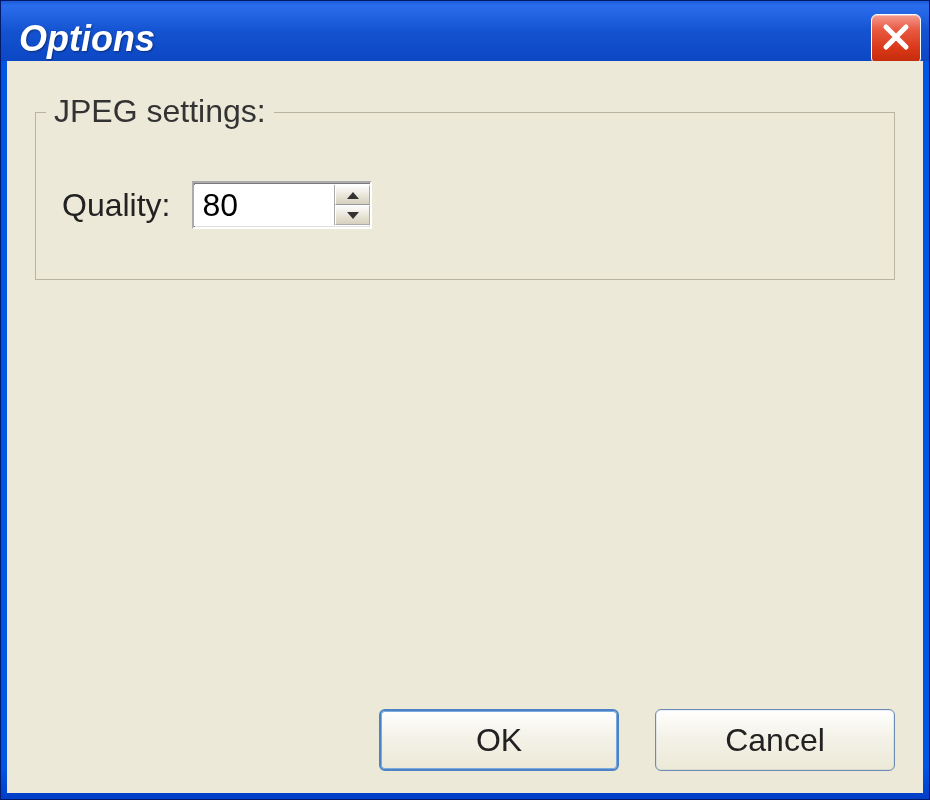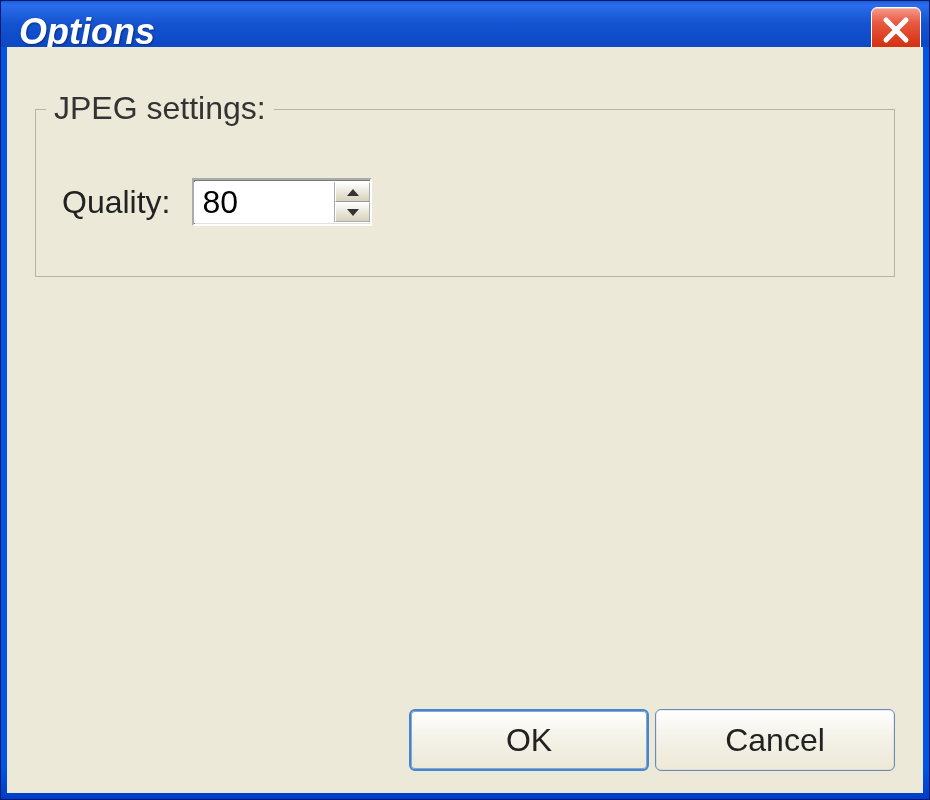"Options" .titlebar { height: 46px -> 60px }
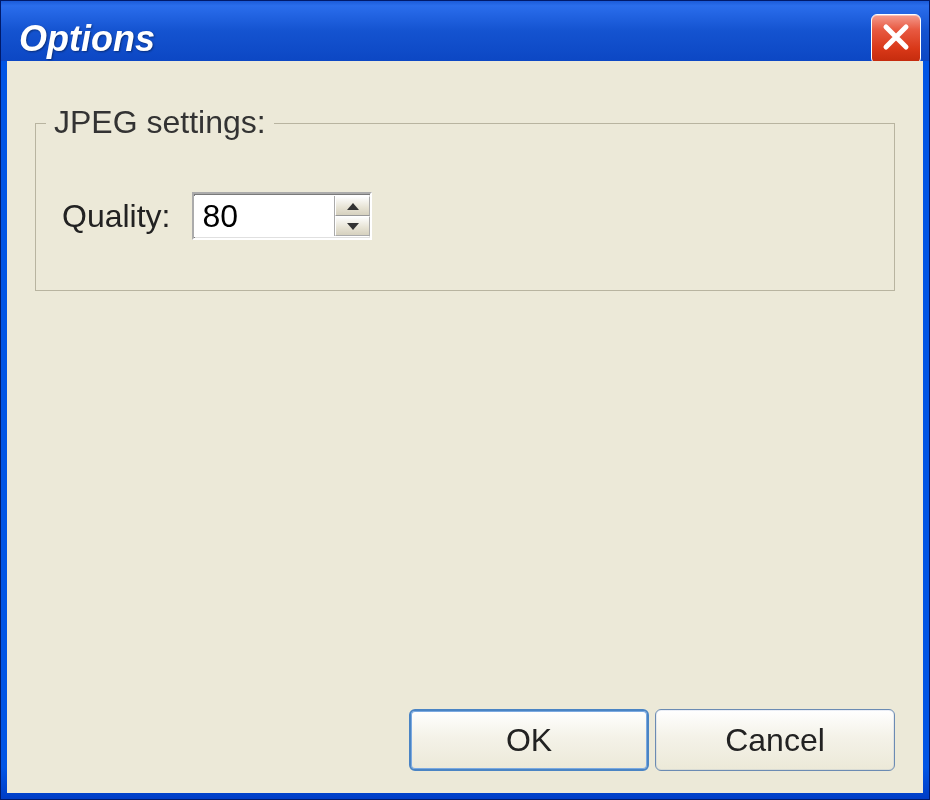"JPEG settings:" .client-area { padding: 40px 28px 22px 28px -> 29px 28px 22px 28px }
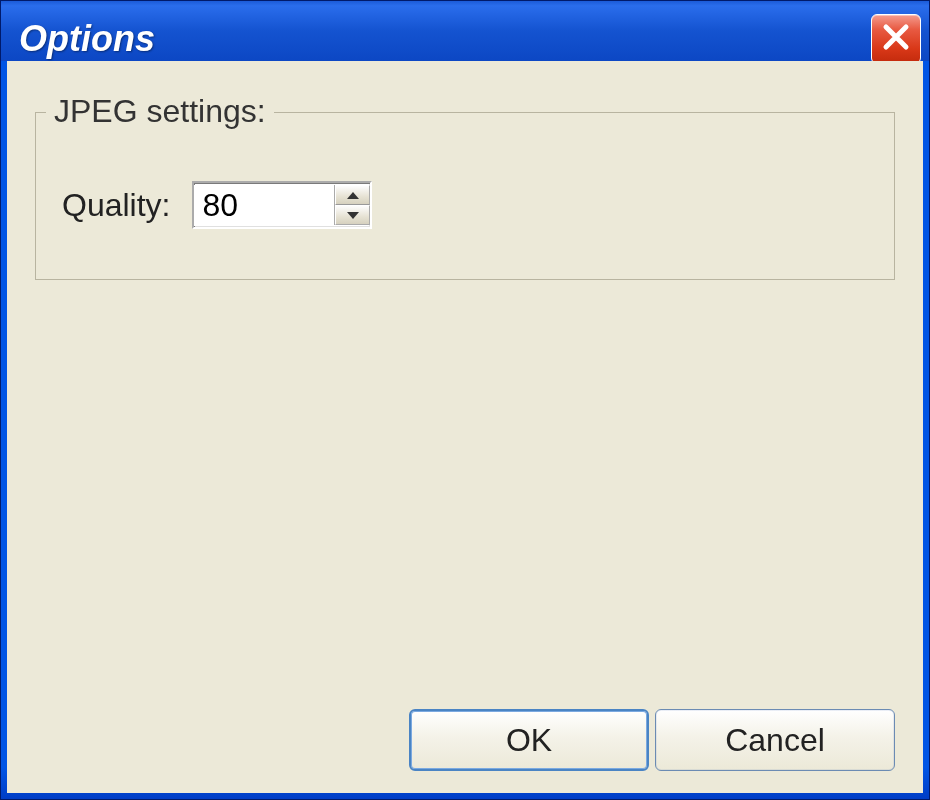"OK" .button-row { gap: 6px -> 36px }
